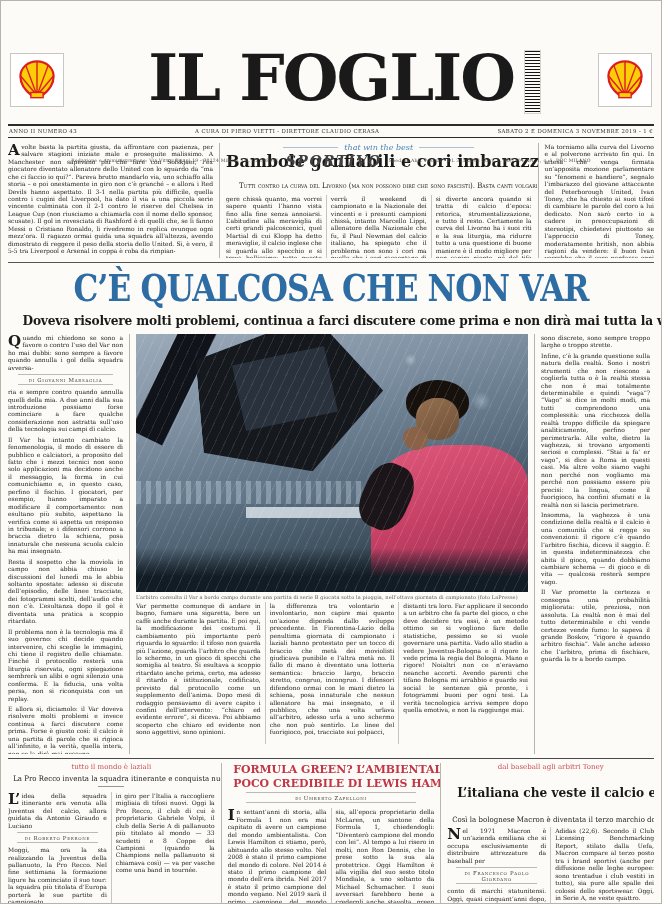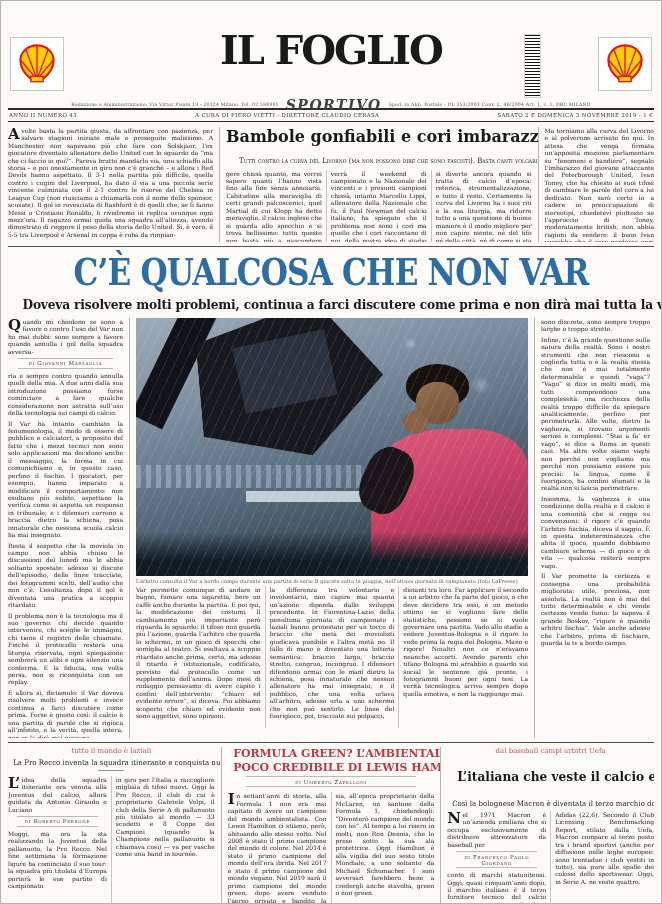"IL FOGLIO" .mast-title { font-size: 40px -> 64px }
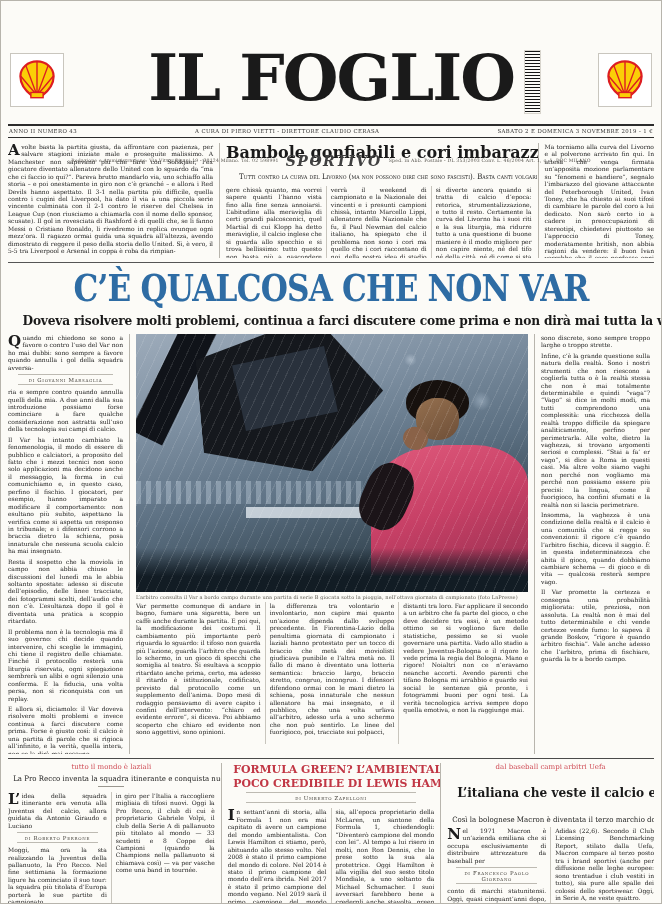"that win the best" div.kicker-line { html: none -> <div> <span></span> <span>that win the best</span> <span></span> </div> }
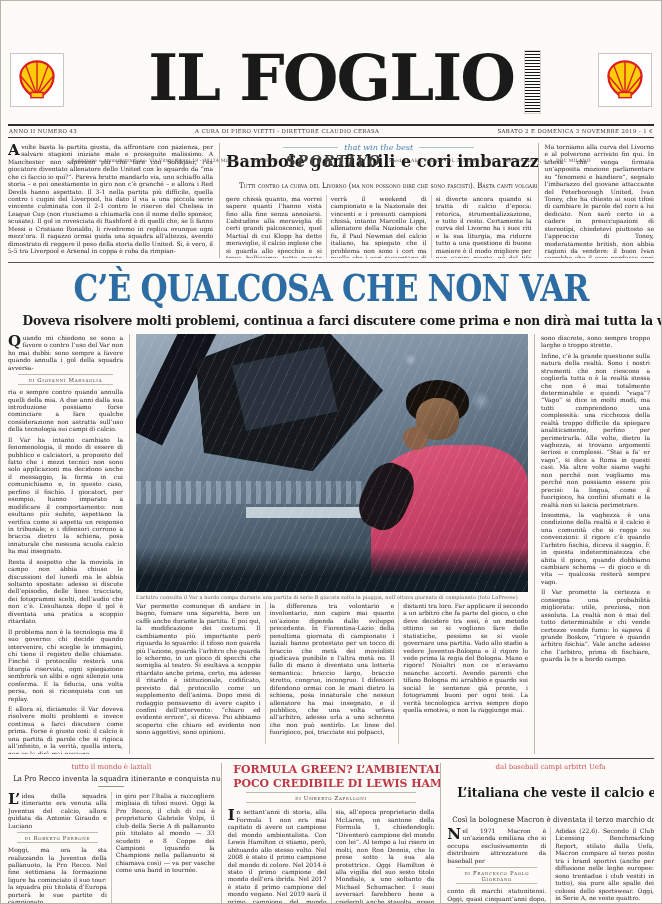"dal baseball campi arbitri Uefa" div.bs-kicker { text: campi arbitri Uefa -> agli arbitri Toney }
